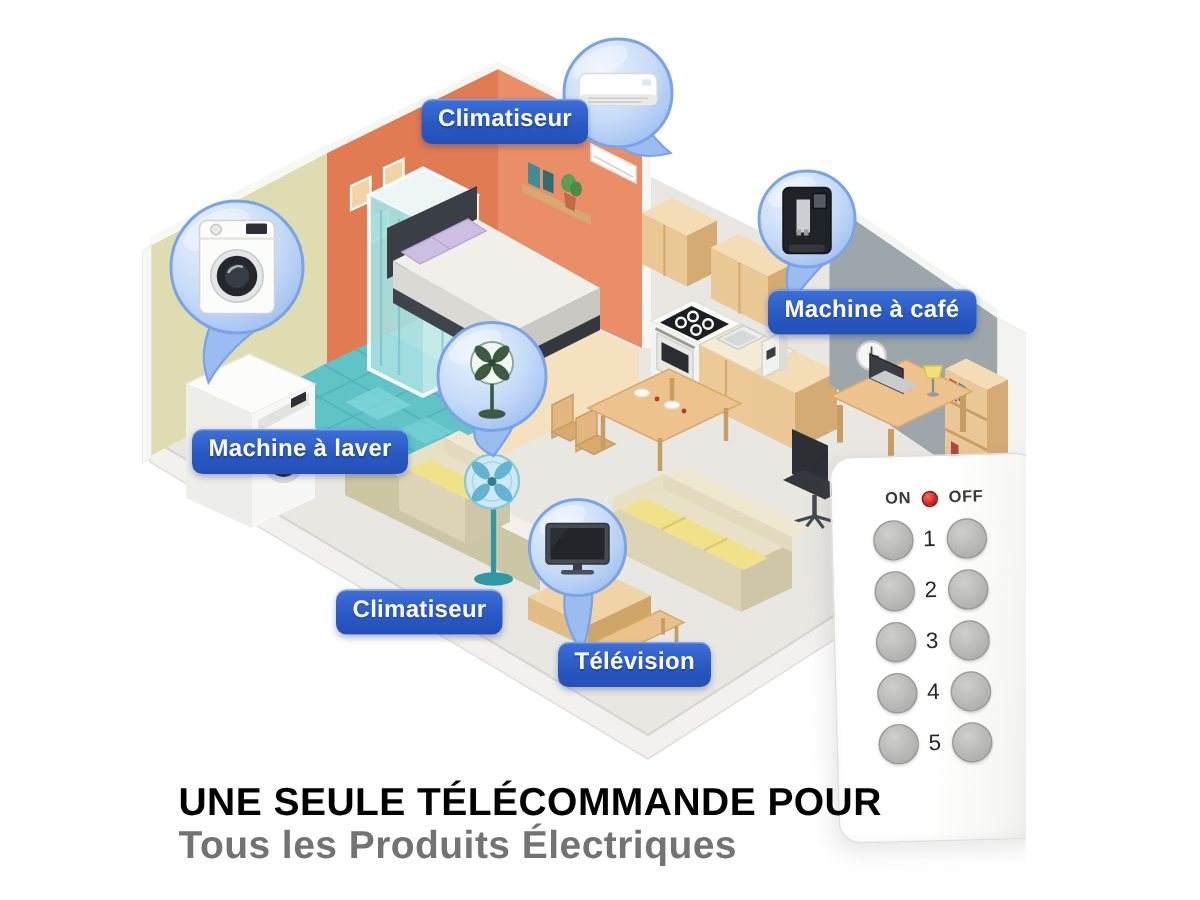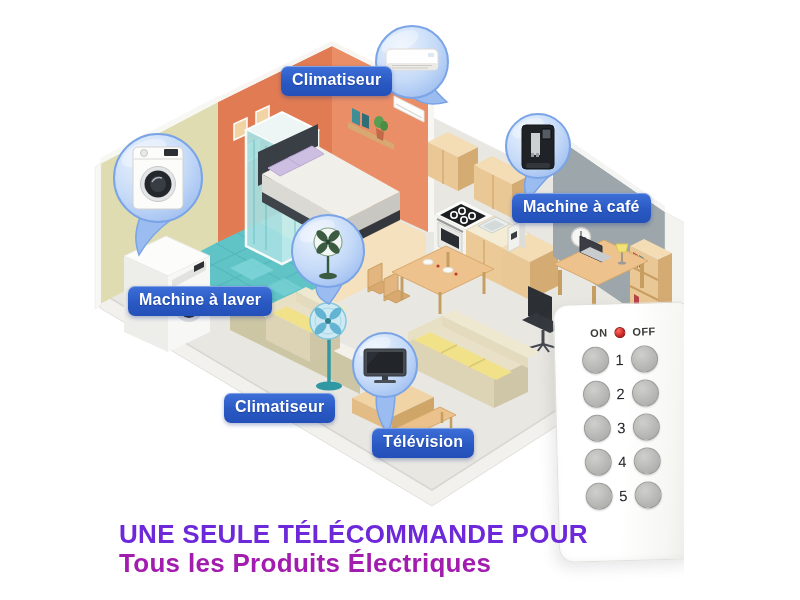"UNE SEULE TÉLÉCOMMANDE POUR" .headline-line1 { color: #6d28d9 -> #000000 }
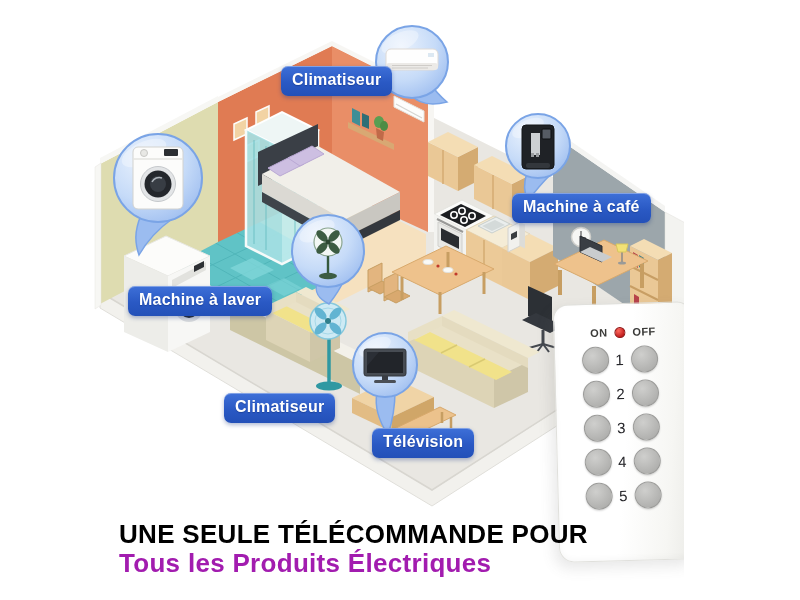"Tous les Produits Électriques" .headline-line2 { color: #a21caf -> #737373 }
